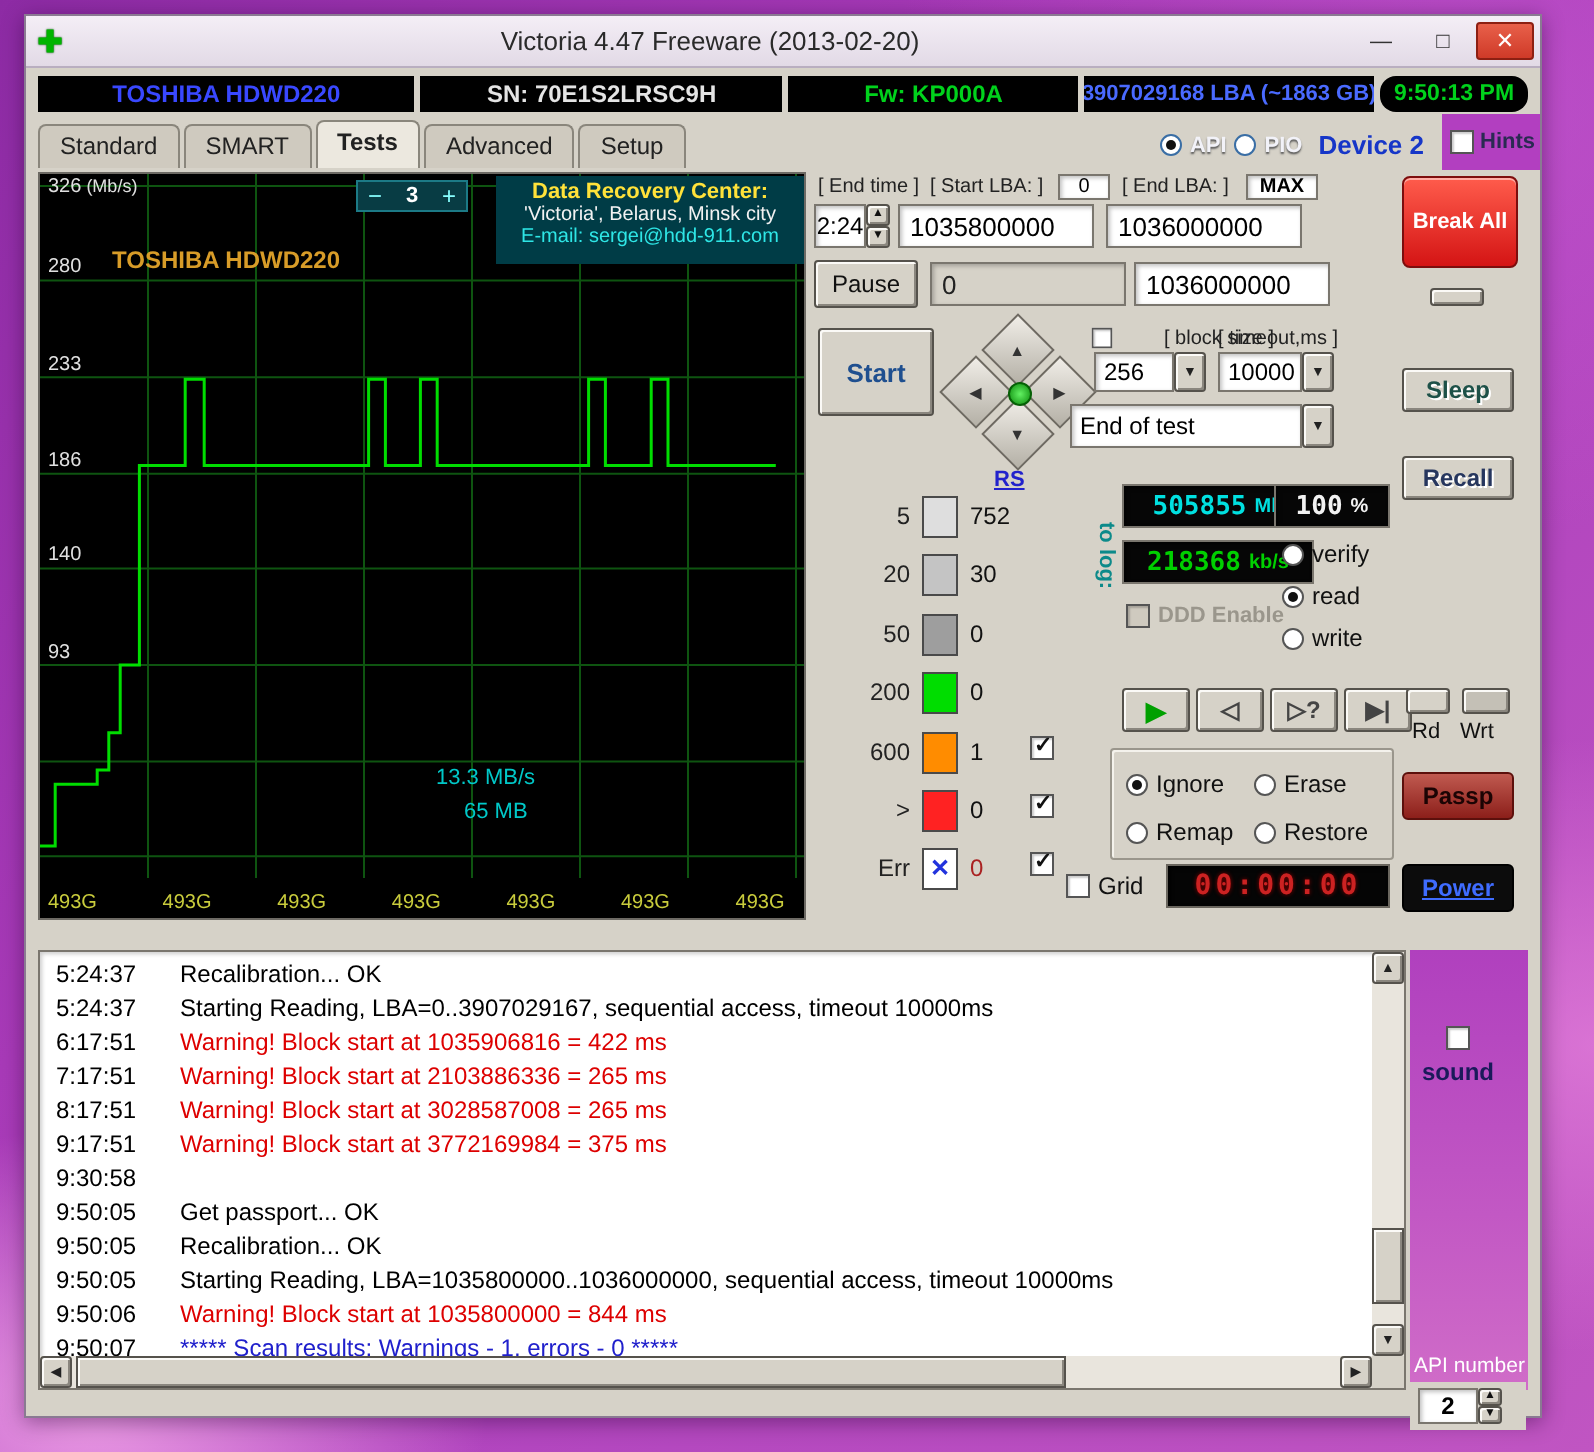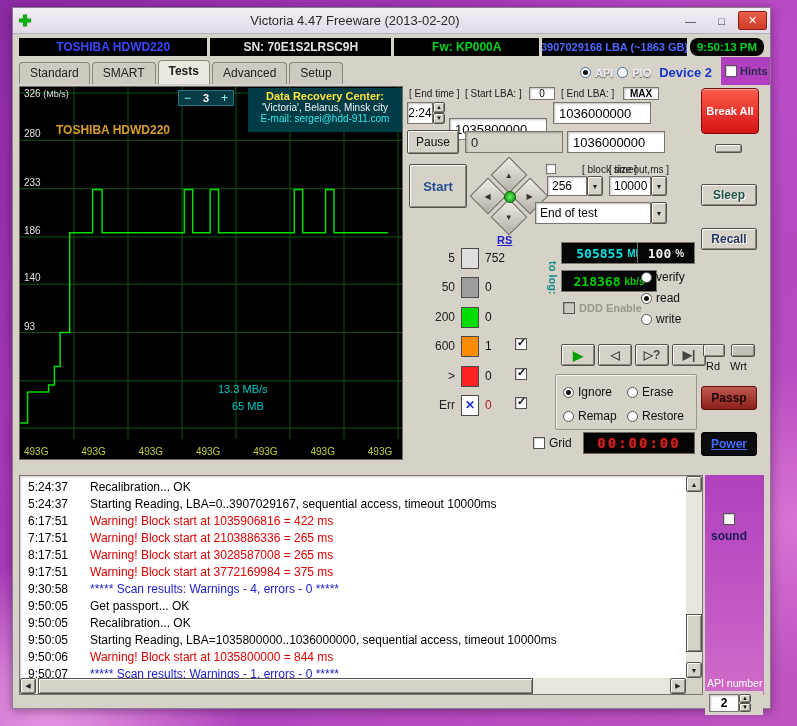"1035800000" .f-start { top: 32px -> 16px }
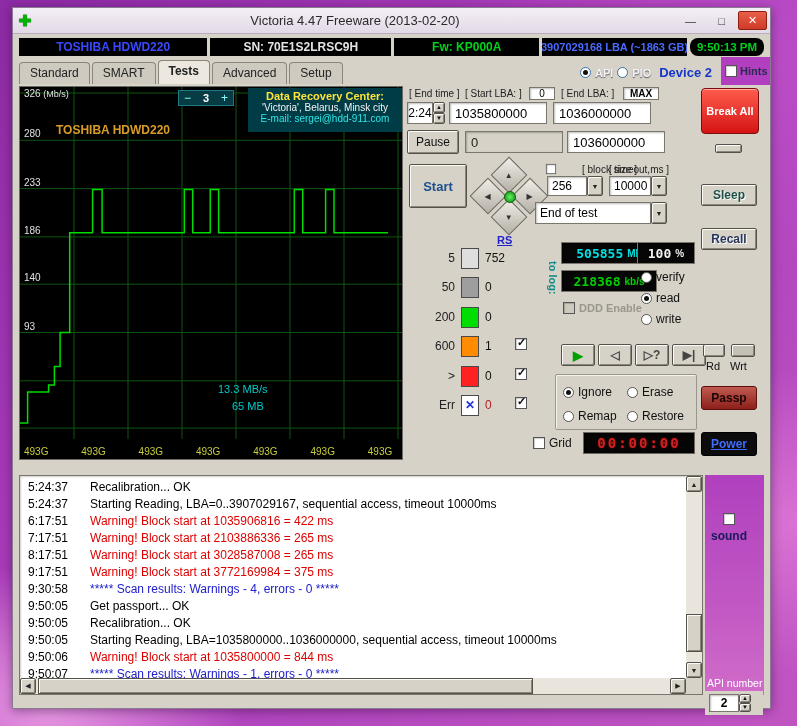"20" div.lat-row { html: none -> <div> <span>20</span> <span></span> <span>30</span> </div> }
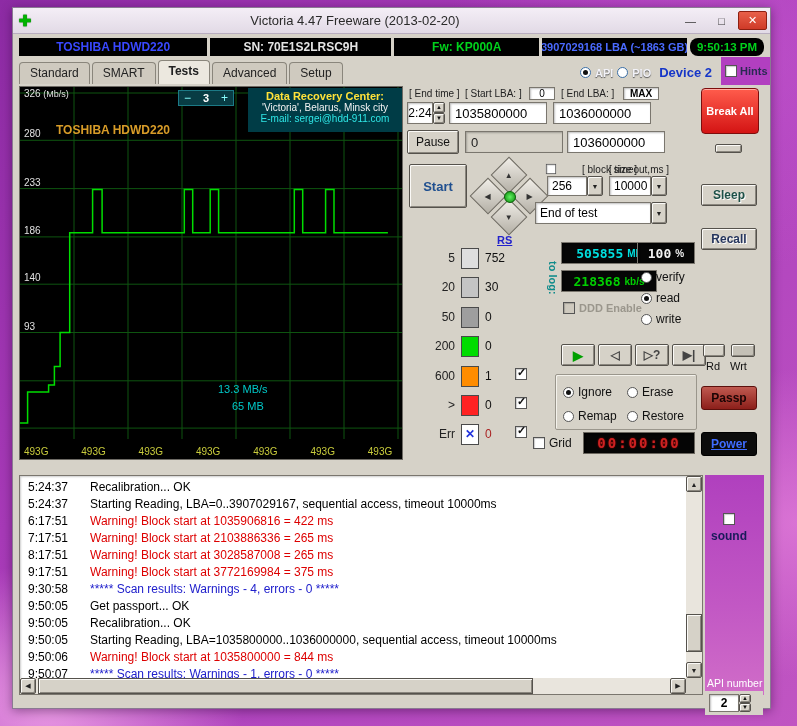"***** Scan results: Warnings - 4," span.log-msg { html: <span>***** Scan results: Warnings - 4, errors - 0 *****</span> -> none }
